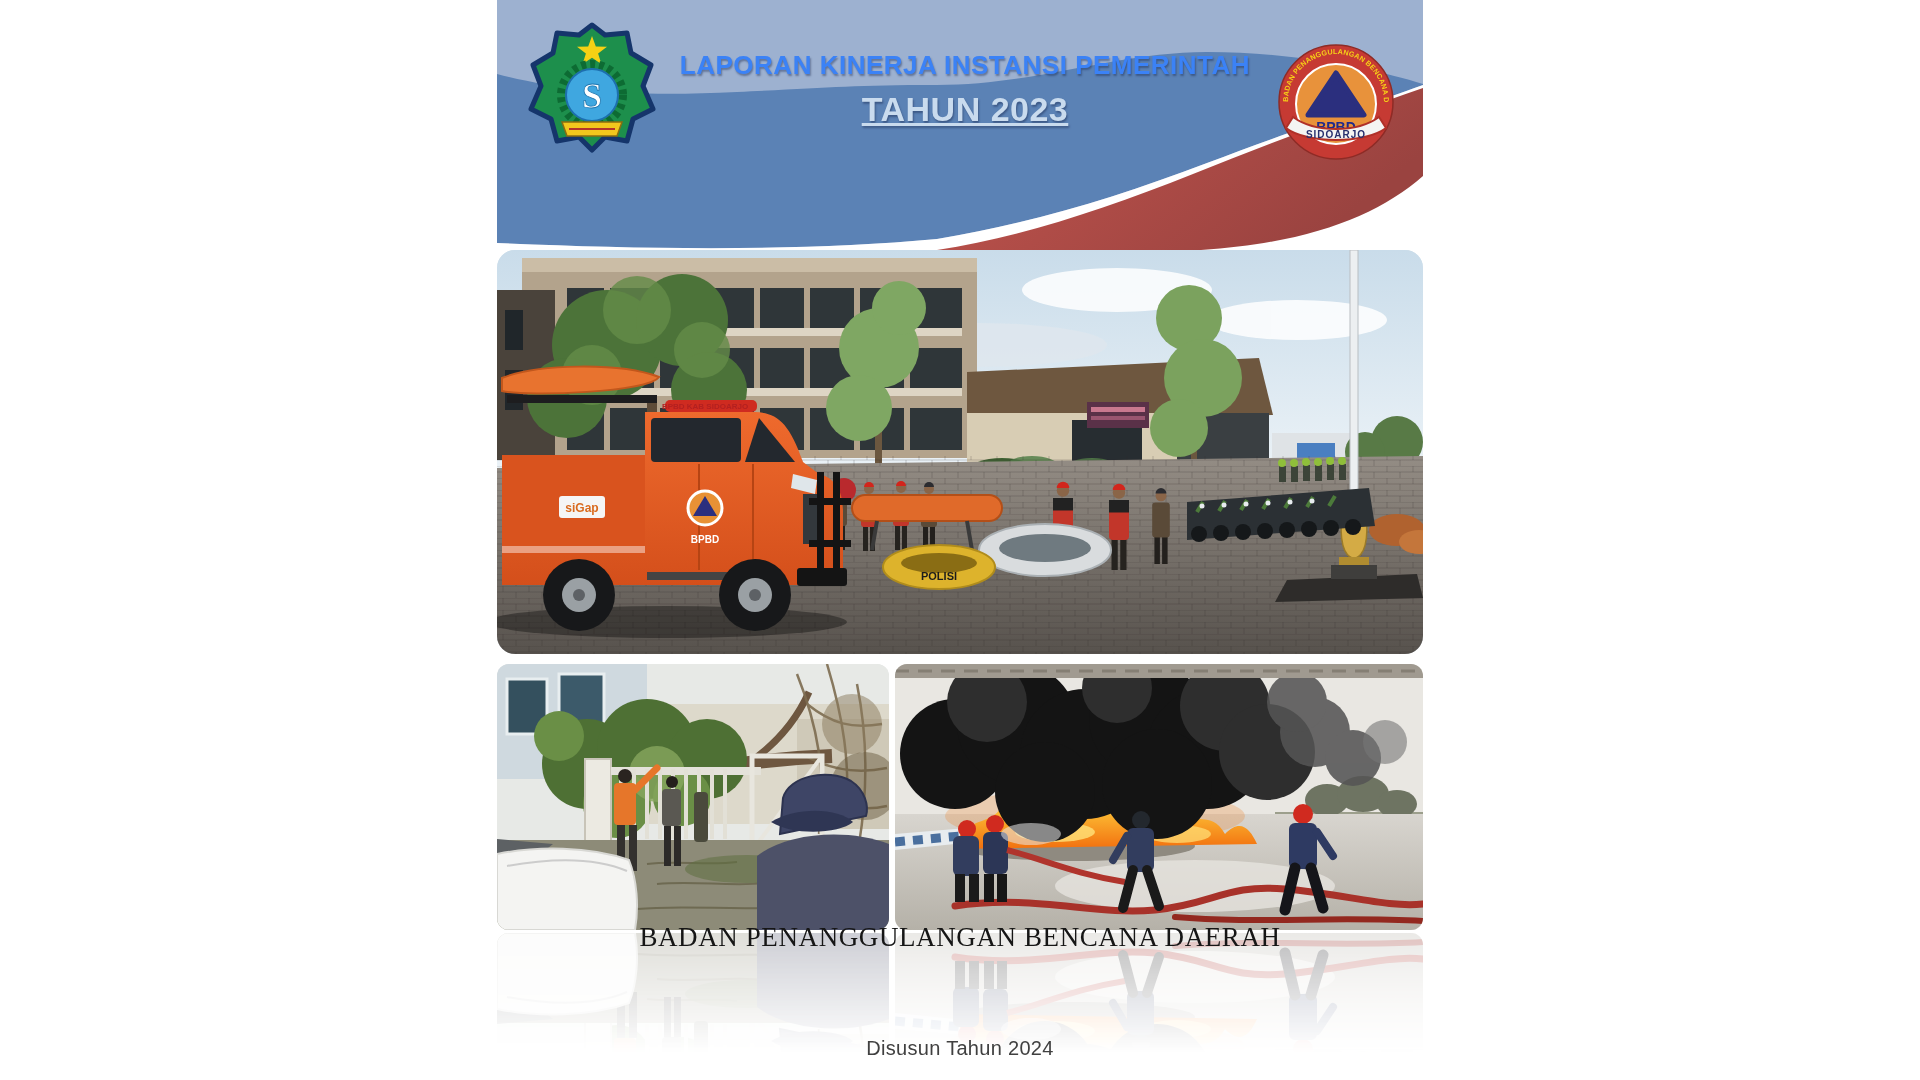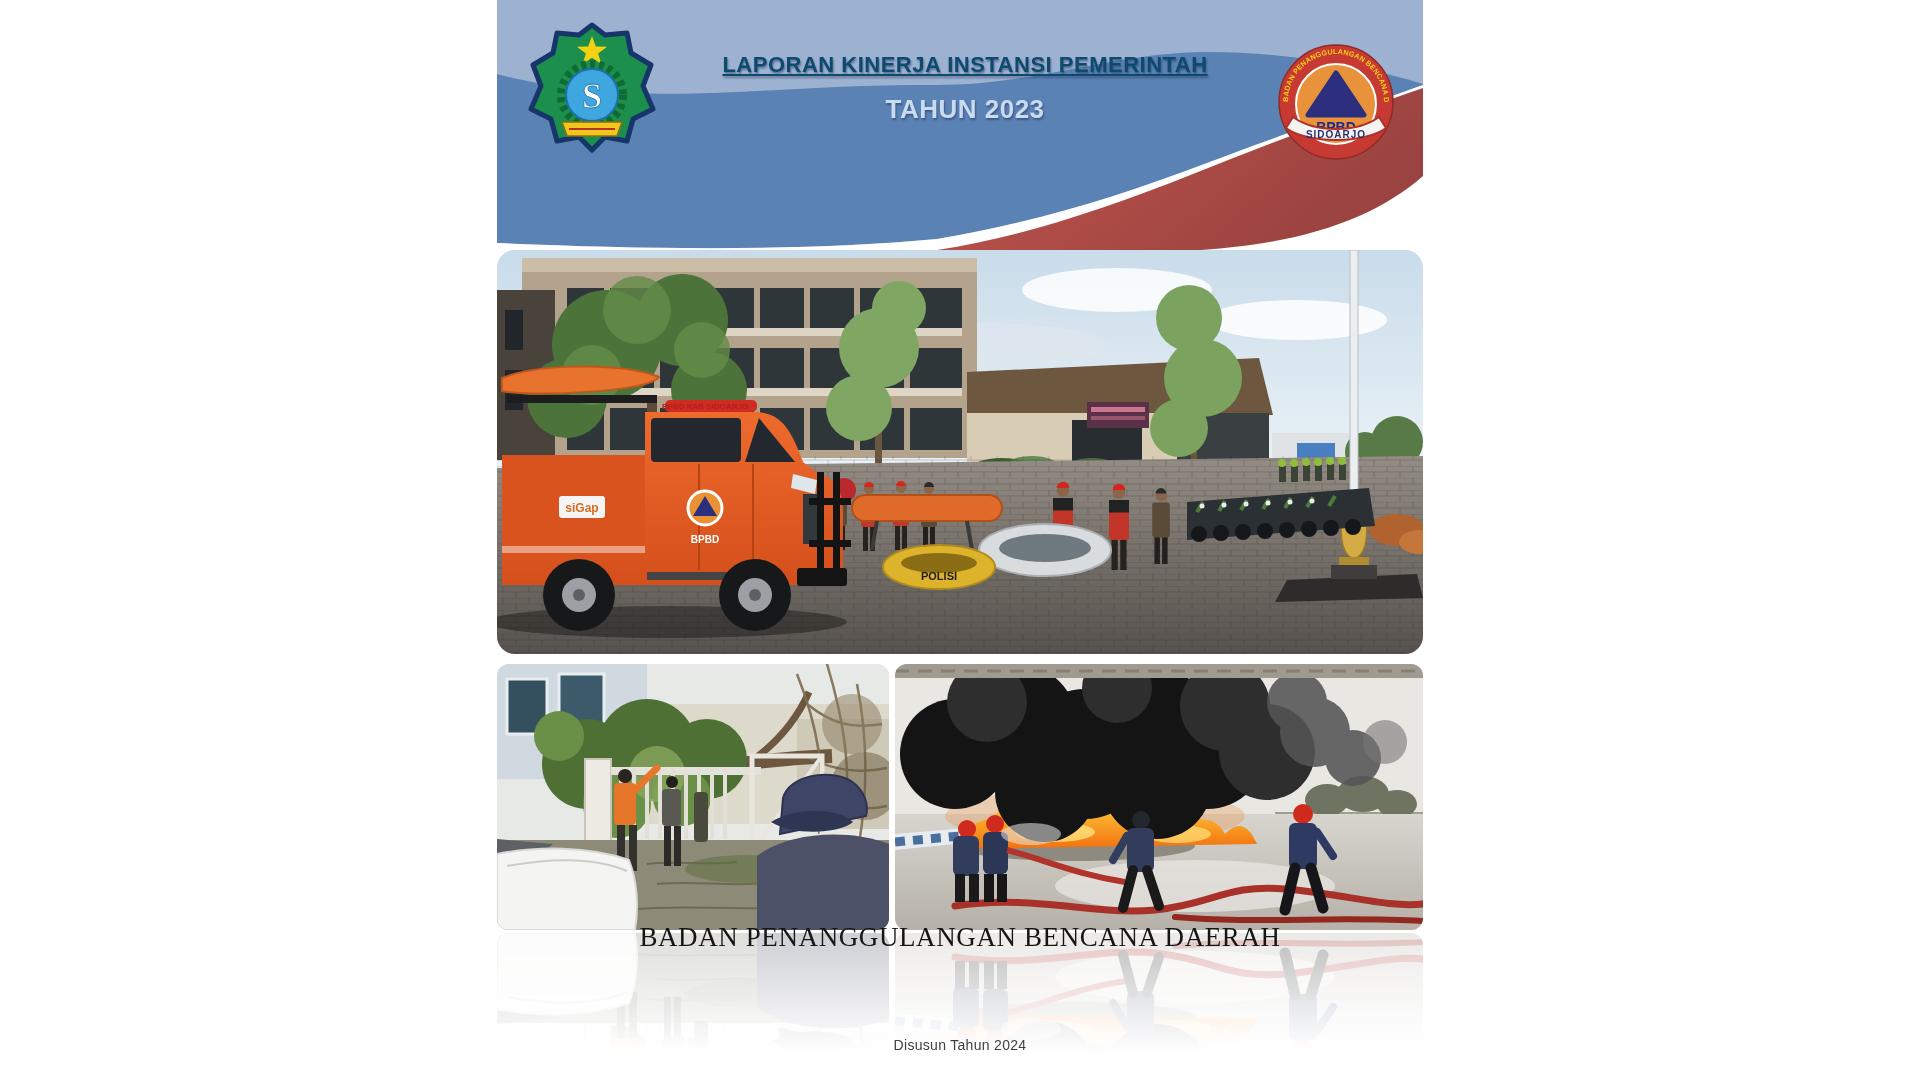"LAPORAN KINERJA INSTANSI PEMERINTAH" .ht1 { color: #0c4a6e -> #3b82f6; font-size: 22px -> 26px; text-decoration: underline -> none }
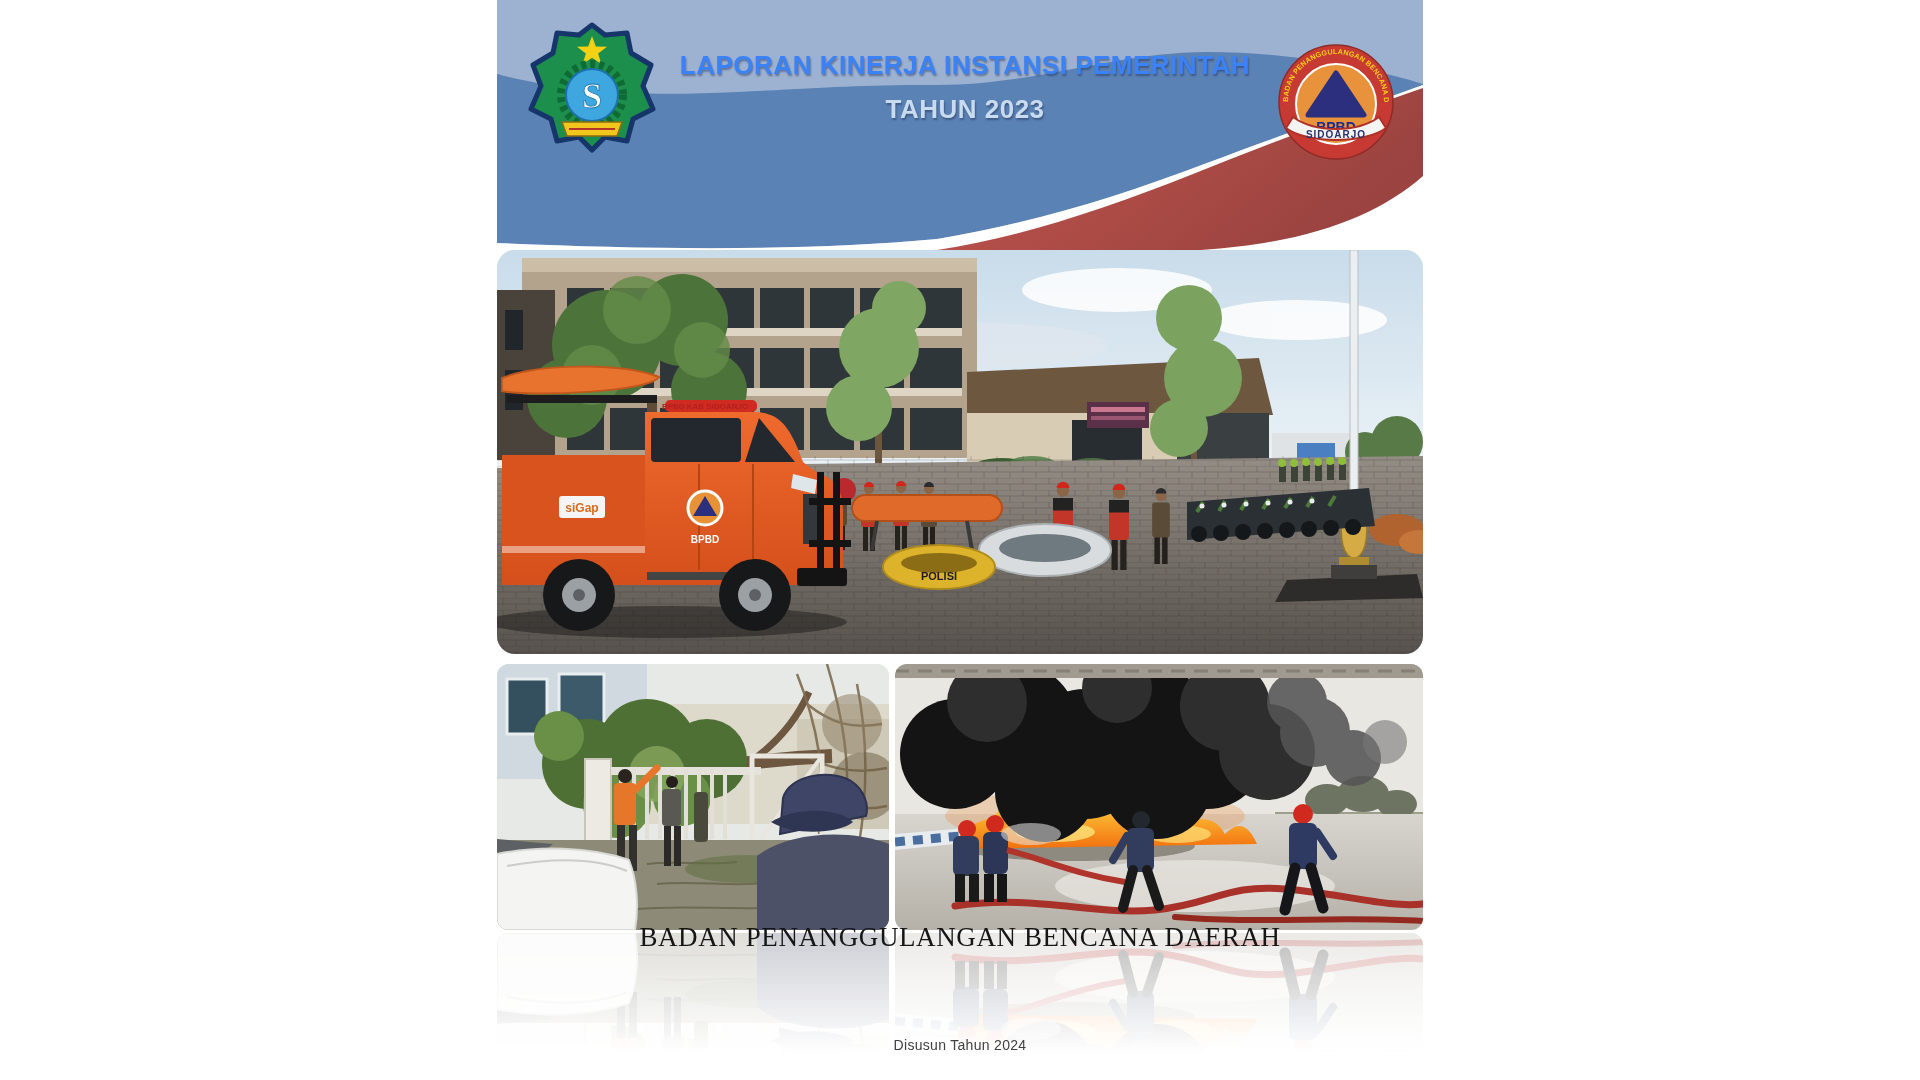"TAHUN 2023" .ht2 { font-size: 26px -> 34px; text-decoration: none -> underline }
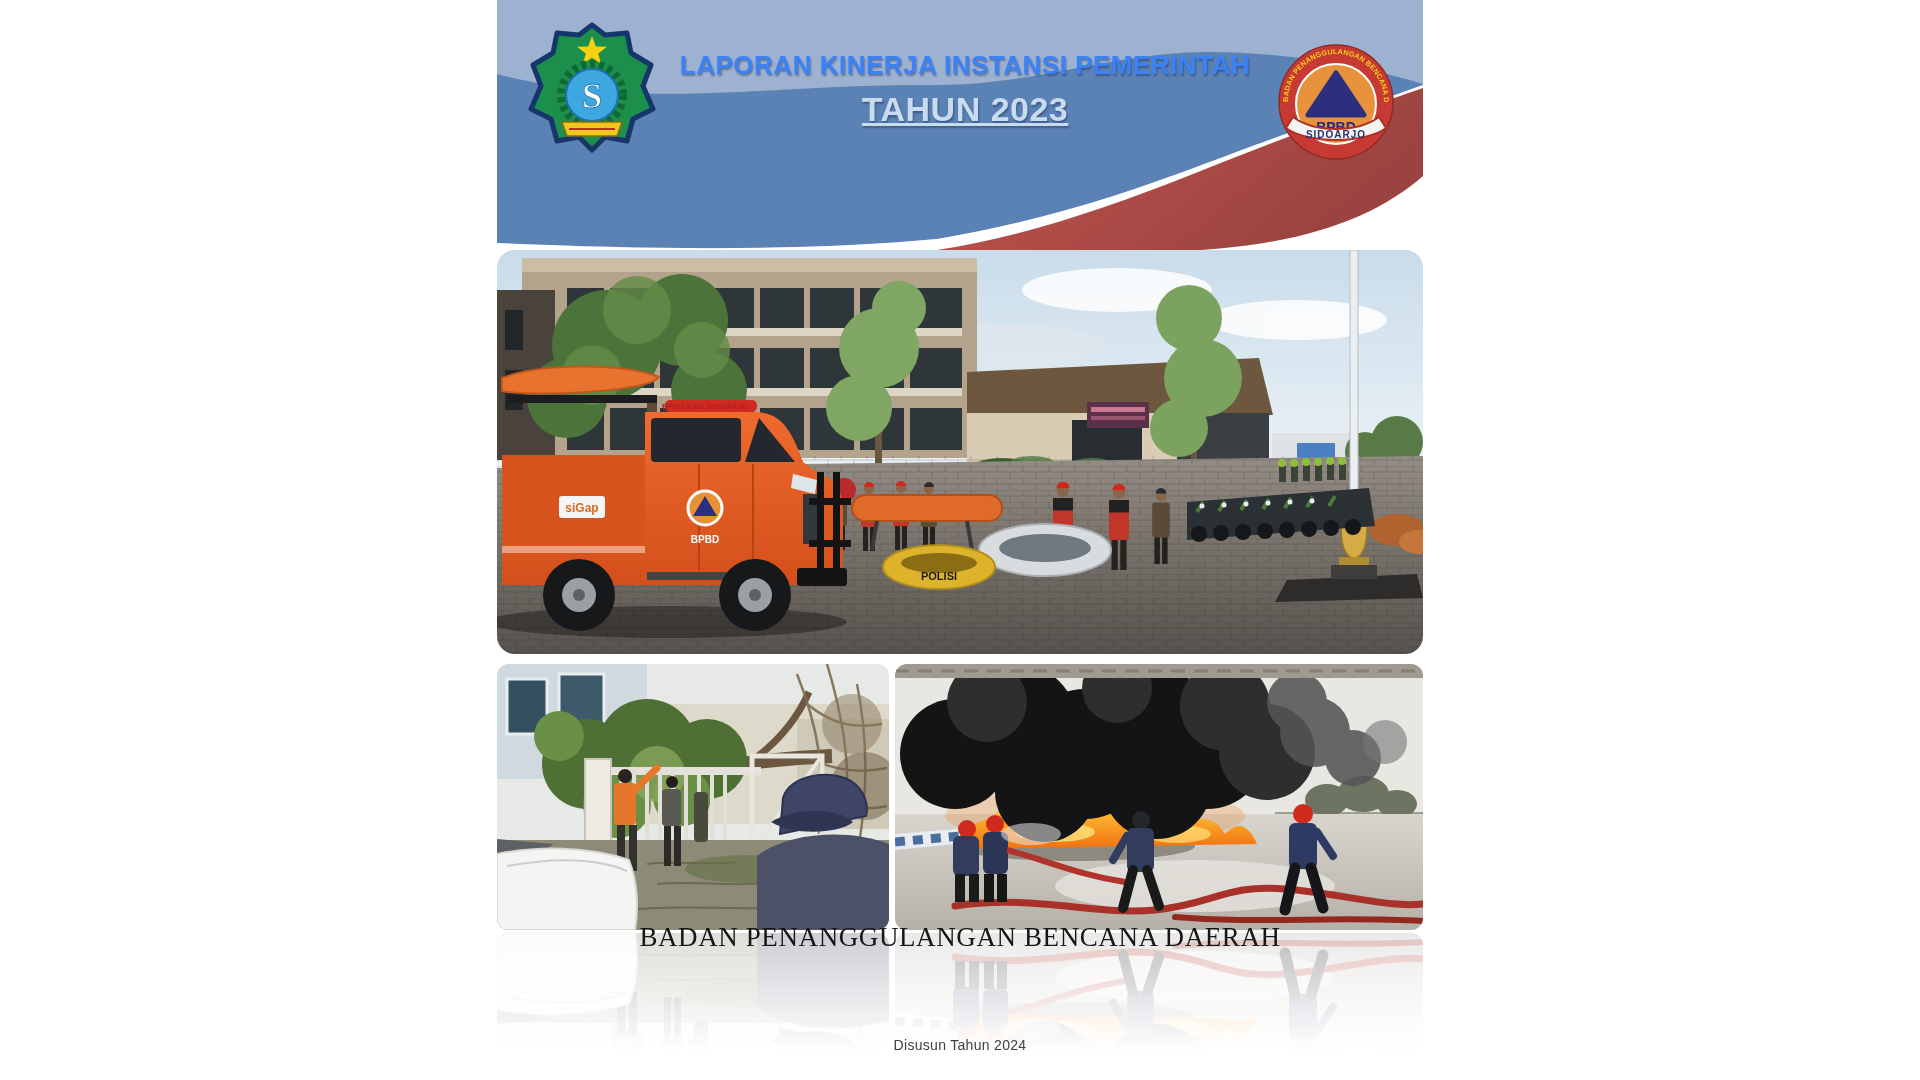"Disusun Tahun 2024" .note { font-size: 14px -> 20px }
